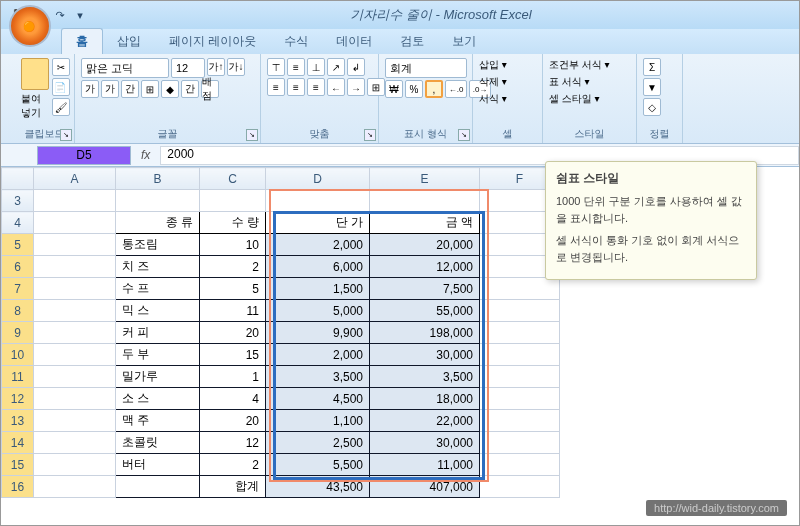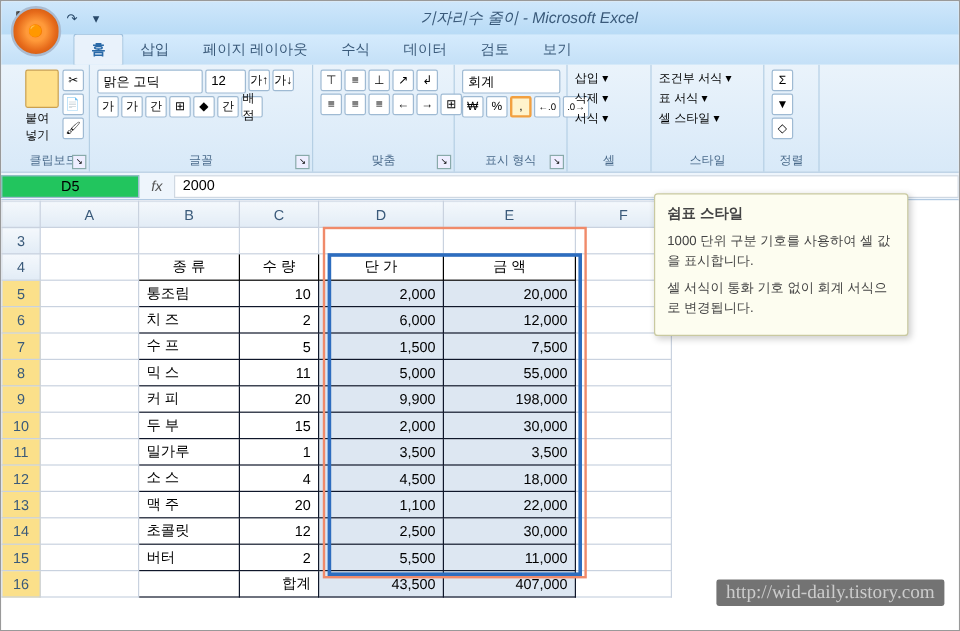"D5" .name-box { background: #22c55e -> #8b5cf6; margin-left: none -> 36px; width: 115px -> 94px }
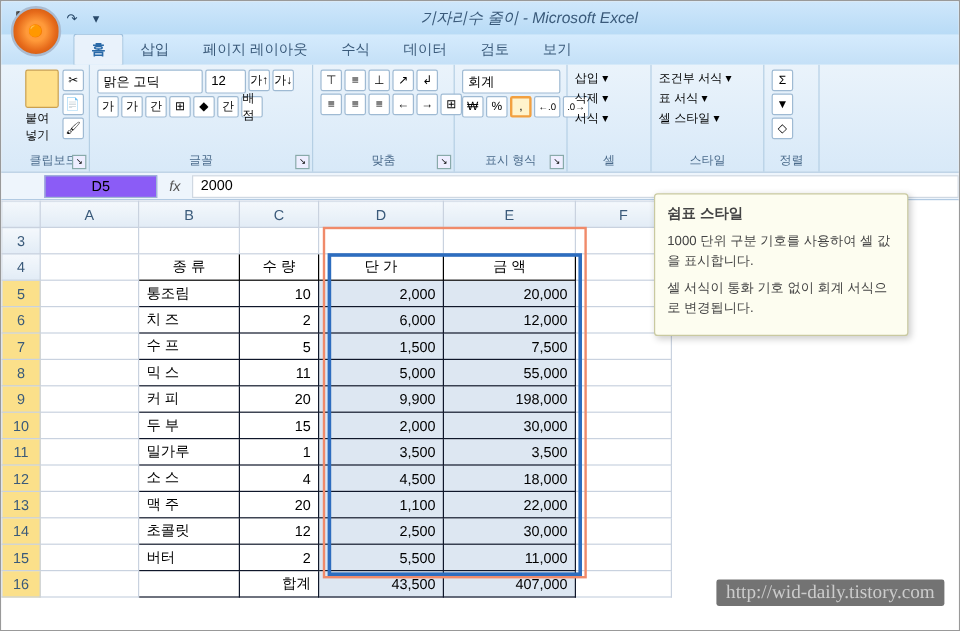"종 류" .grid td.hd { text-align: center -> right }
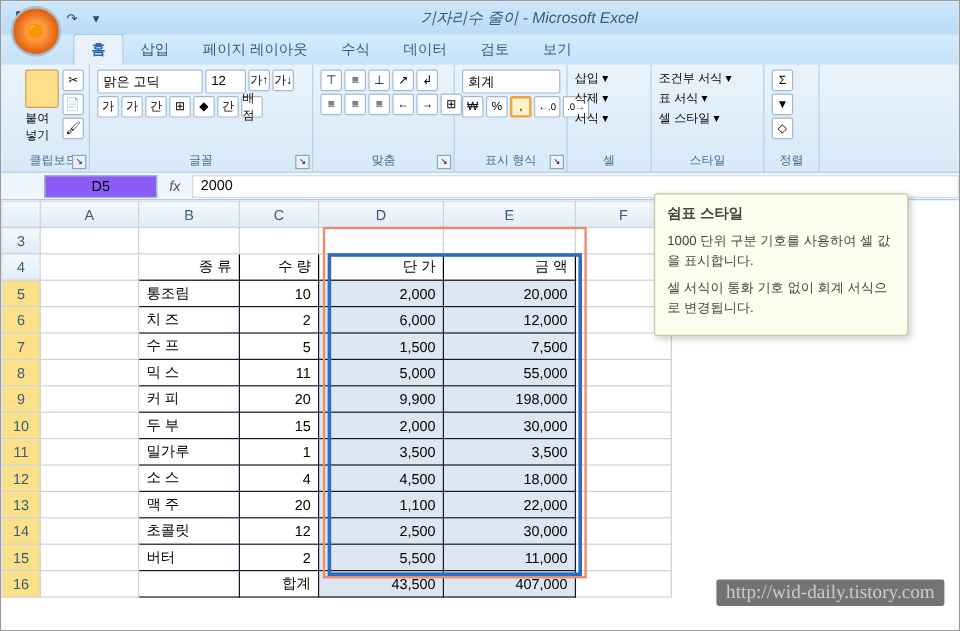"http://wid-daily.tistory.com" .watermark { bottom: 20px -> 9px; font-family: Liberation Serif, serif -> none; font-size: 16px -> 11px }
